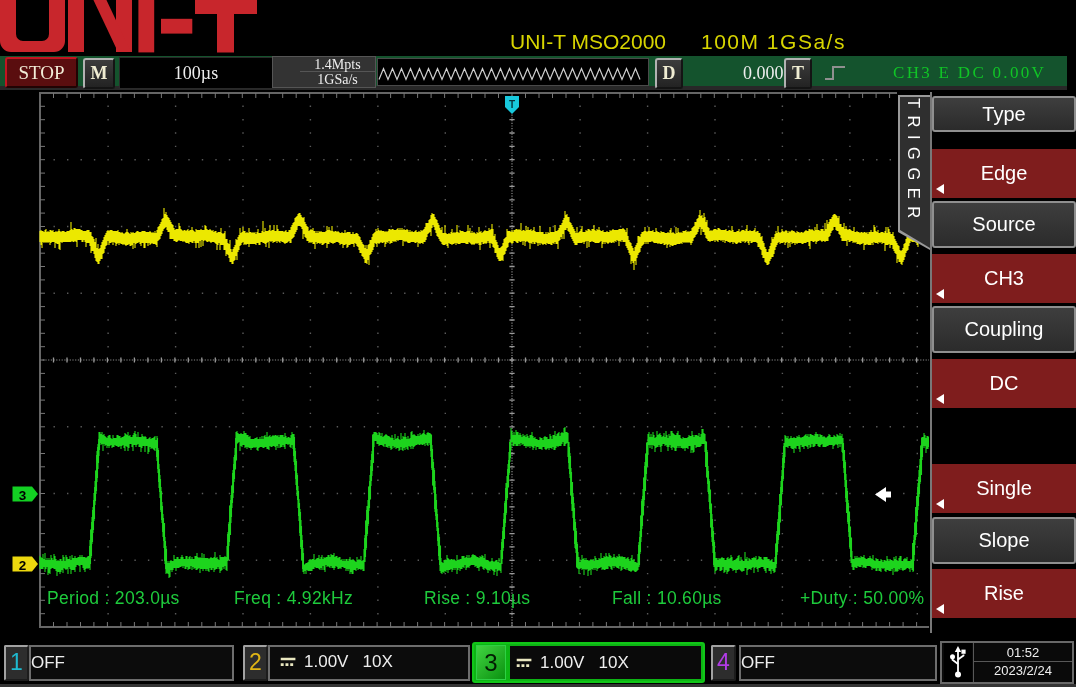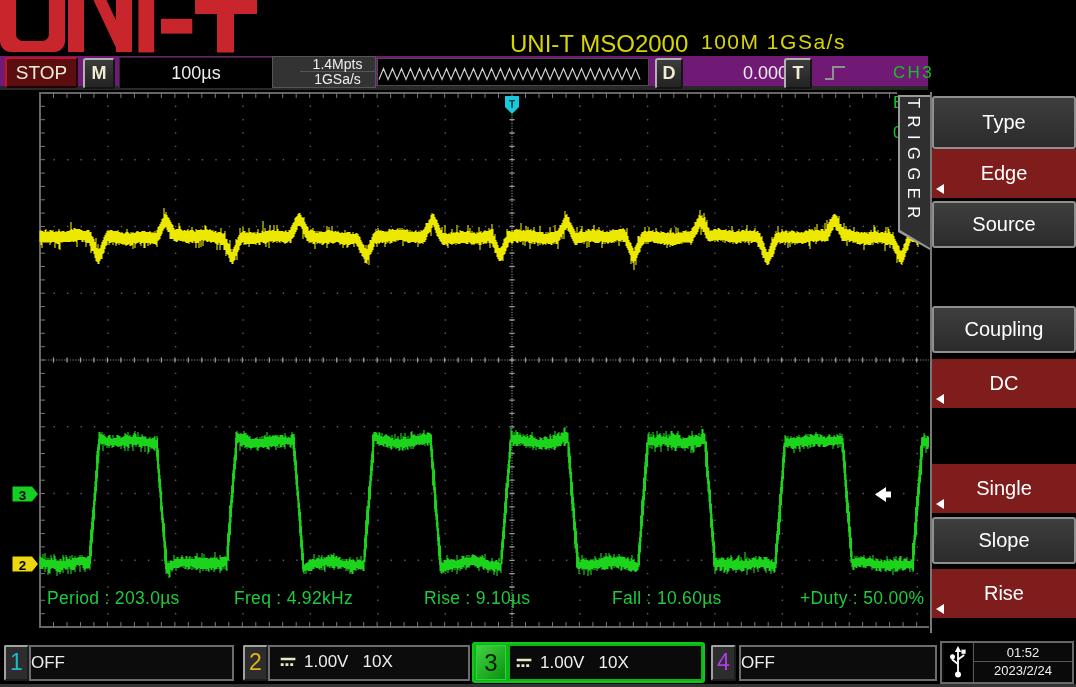"UNI-T MSO2000" #hdr1 { font-size: 24px -> 21px }
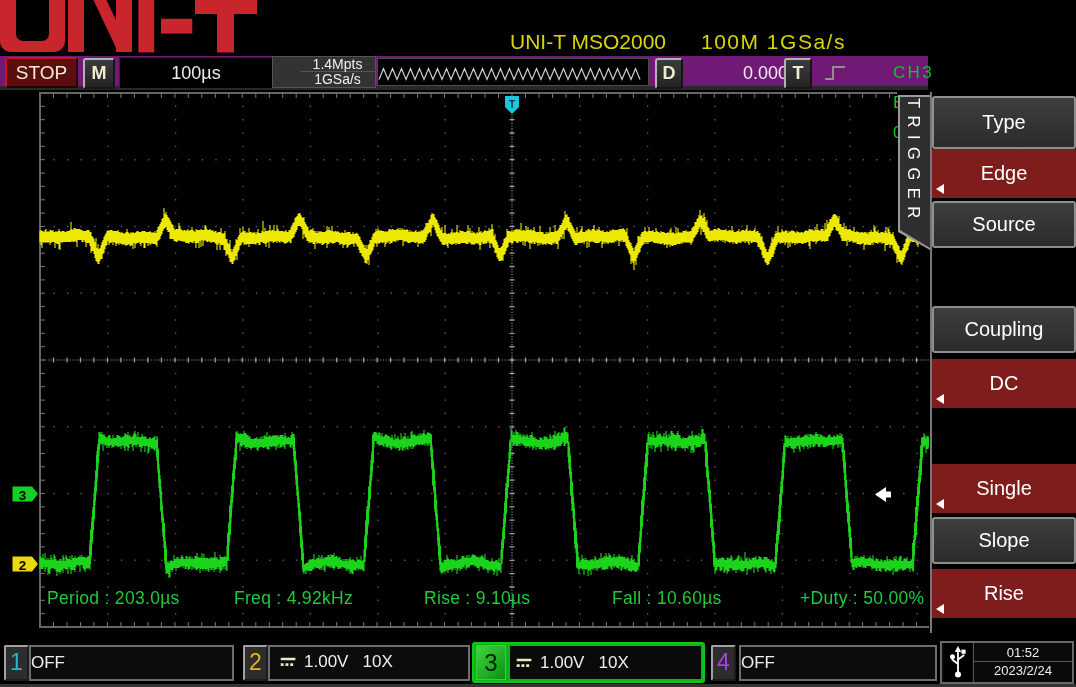"STOP" #toolbar { background: #701a75 -> #14532d; font-family: none -> Liberation Serif, serif; width: 928px -> 1067px }
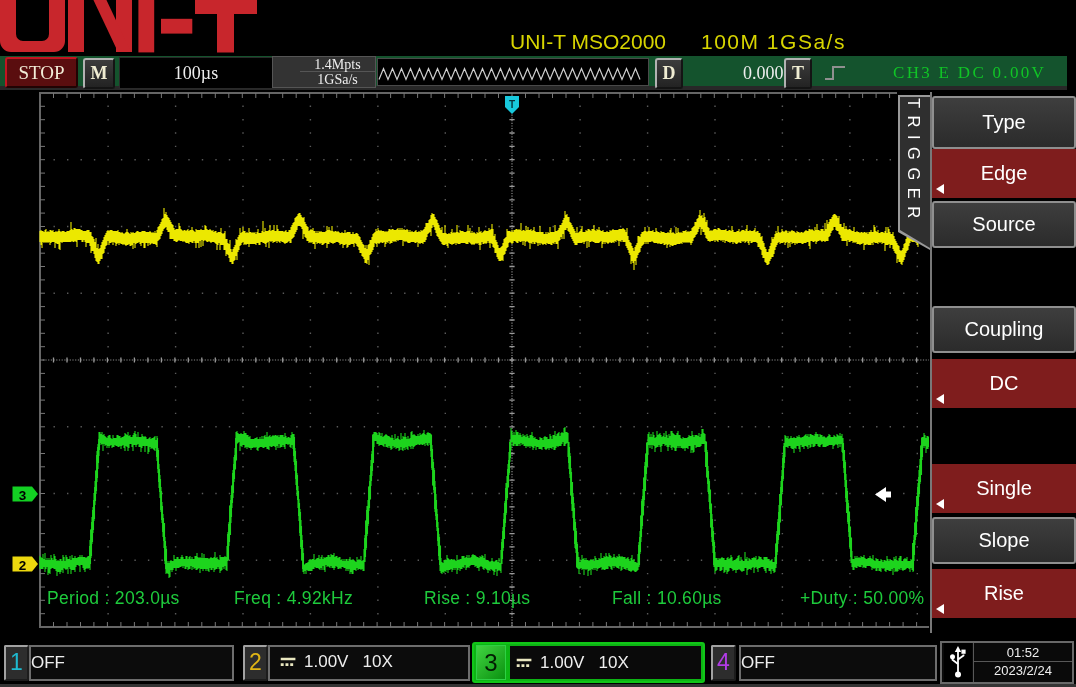"Type" div.mbtn { height: 53px -> 36px }
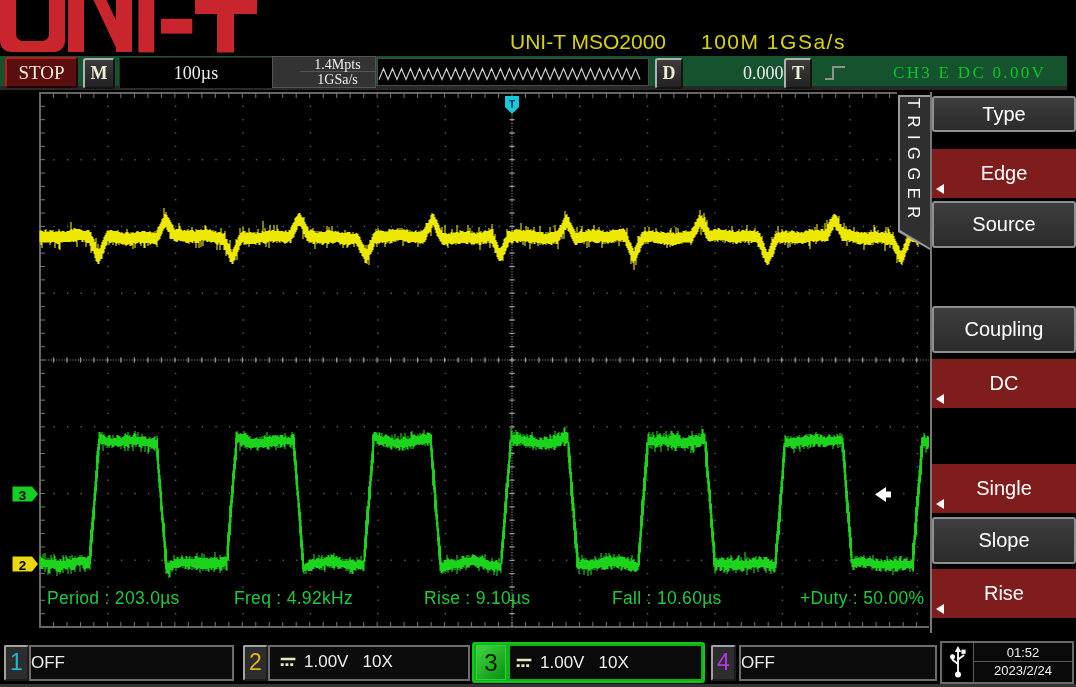"CH3" div.mval { html: none -> <div> <span>CH3</span> <i></i> </div> }
